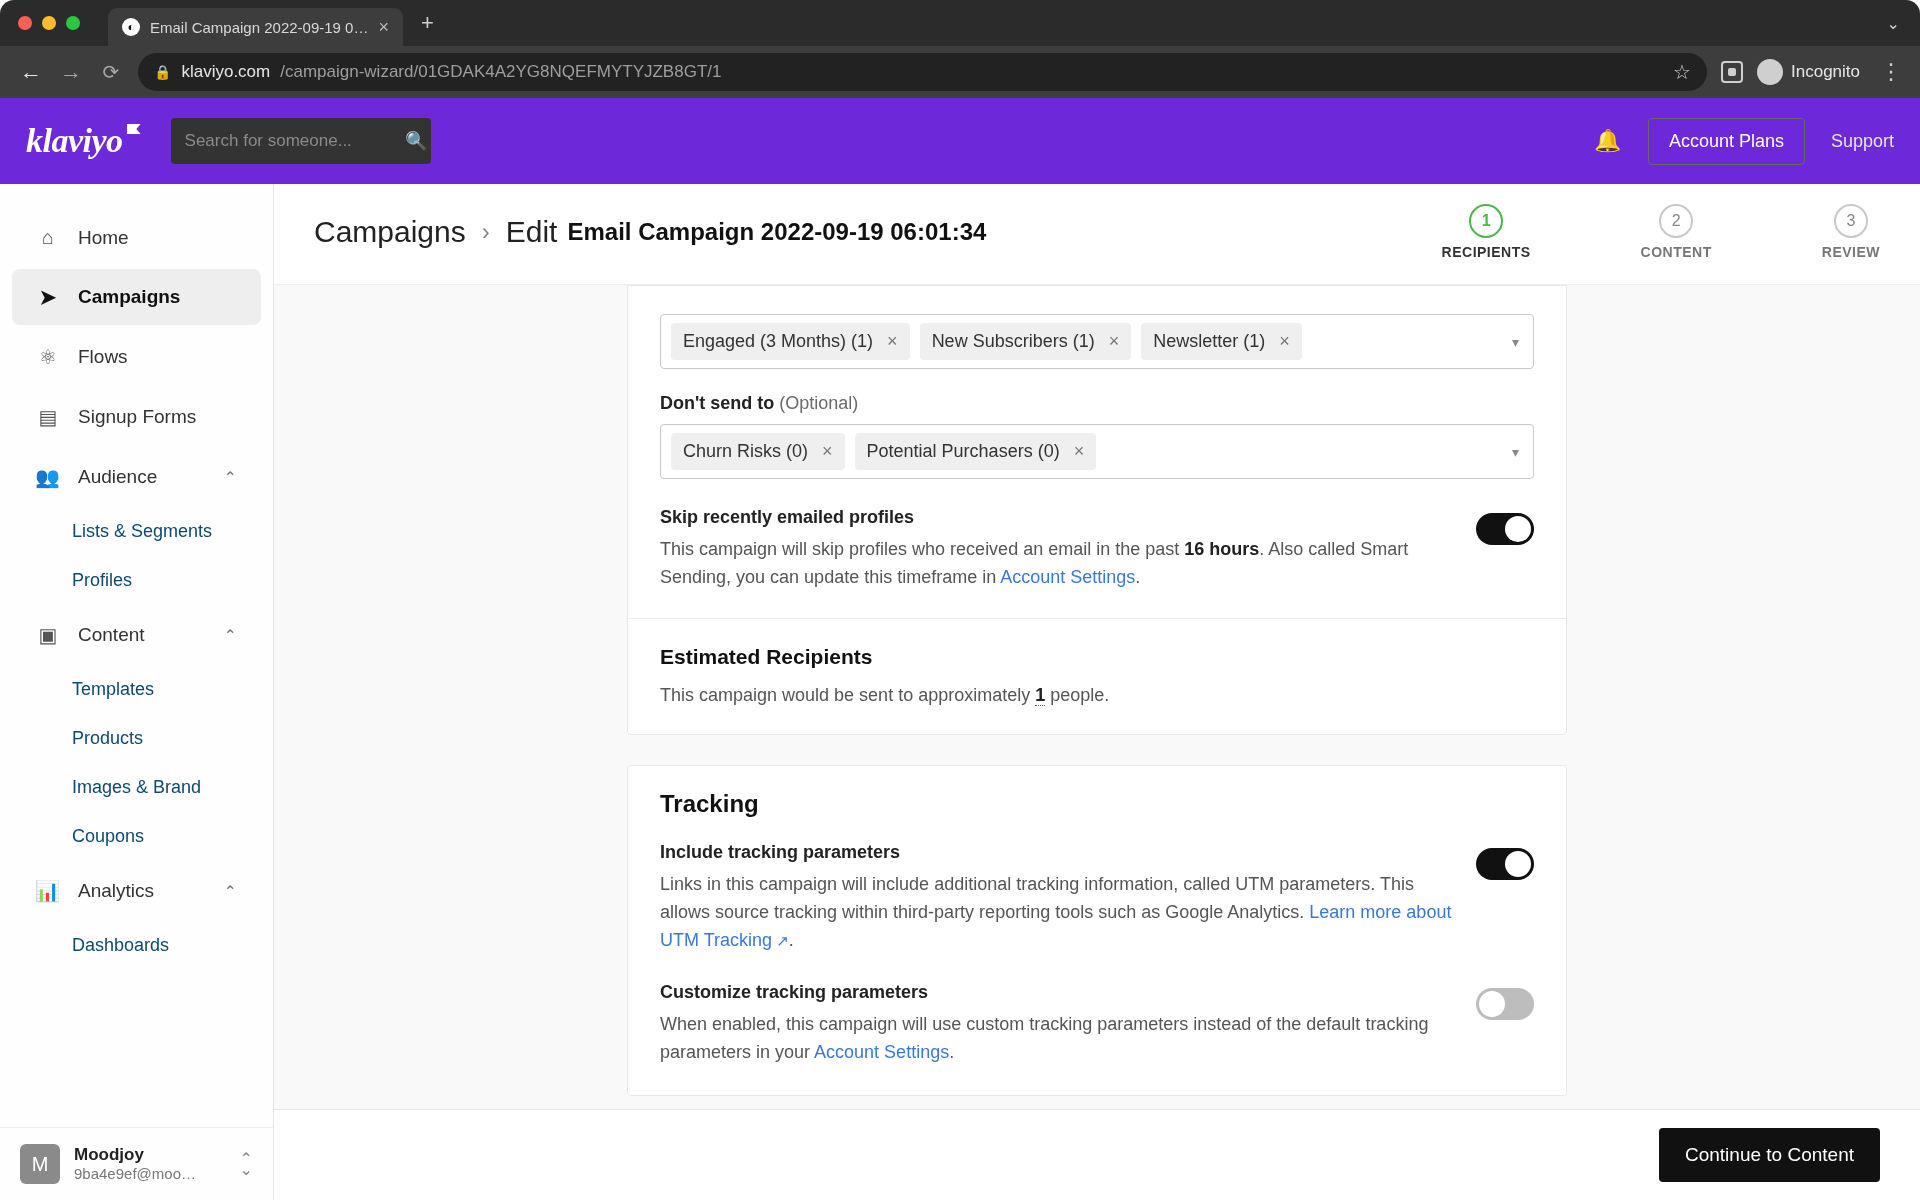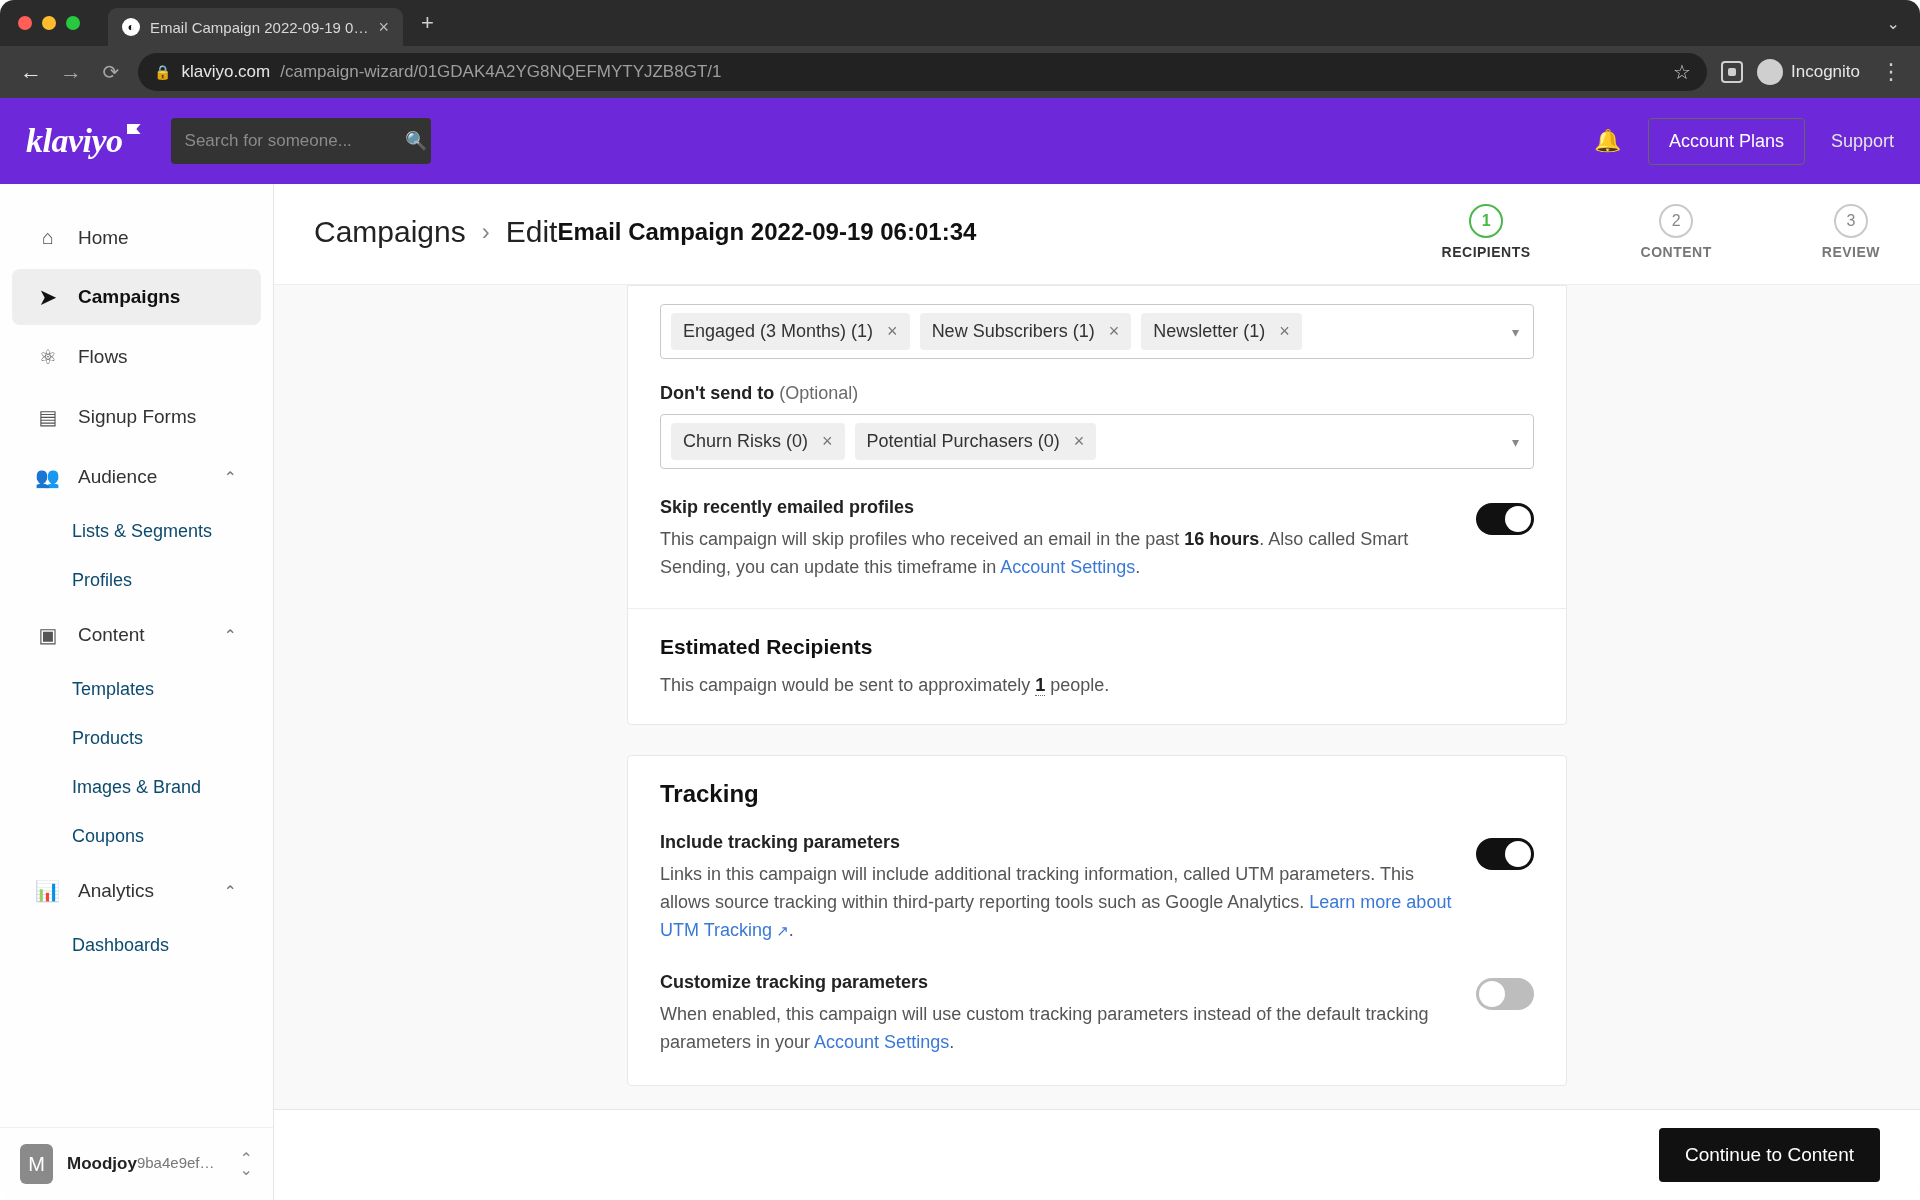"Edit" .crumb-action { margin-right: none -> 10px }
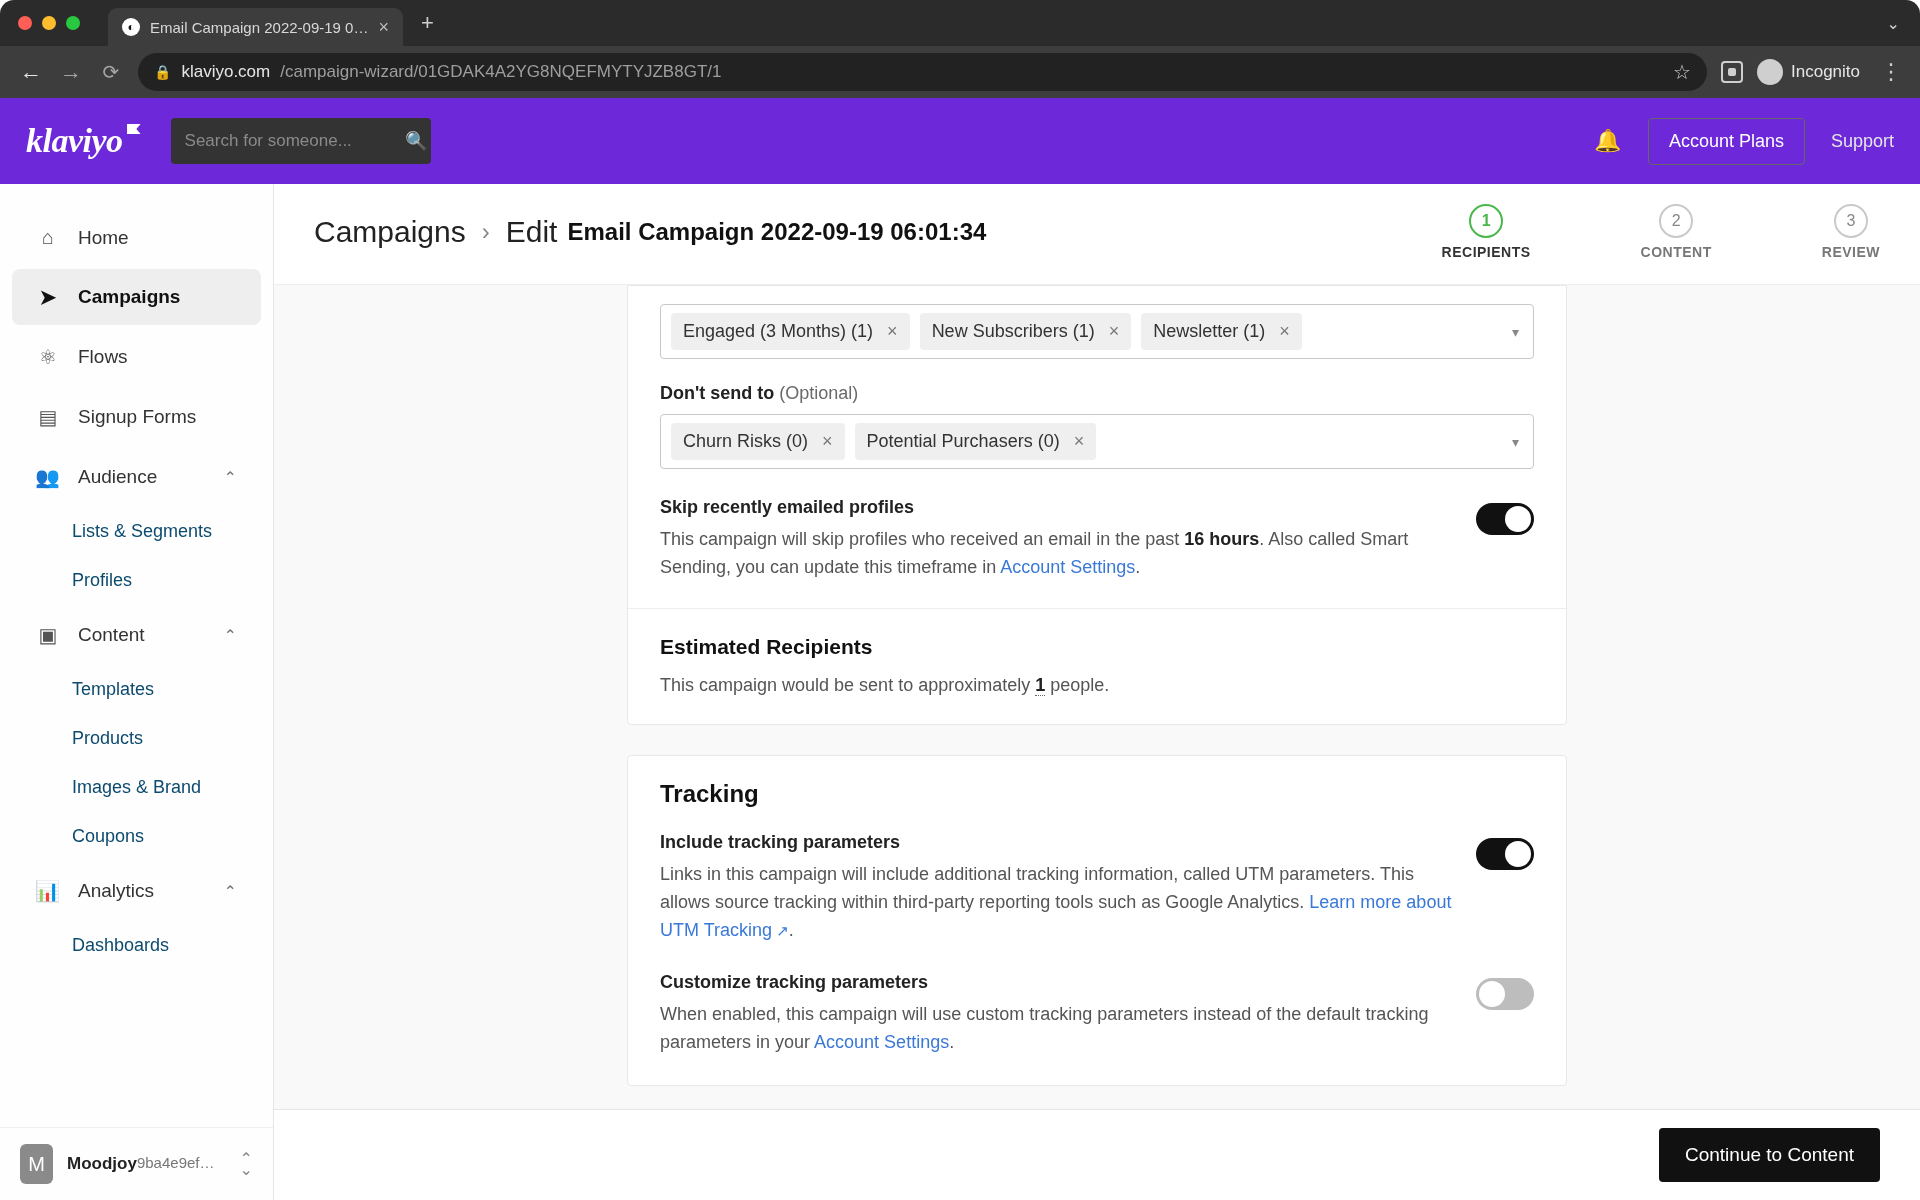"Engaged (3 Months) (1)" div.tag-field { margin-top: 18px -> 28px }
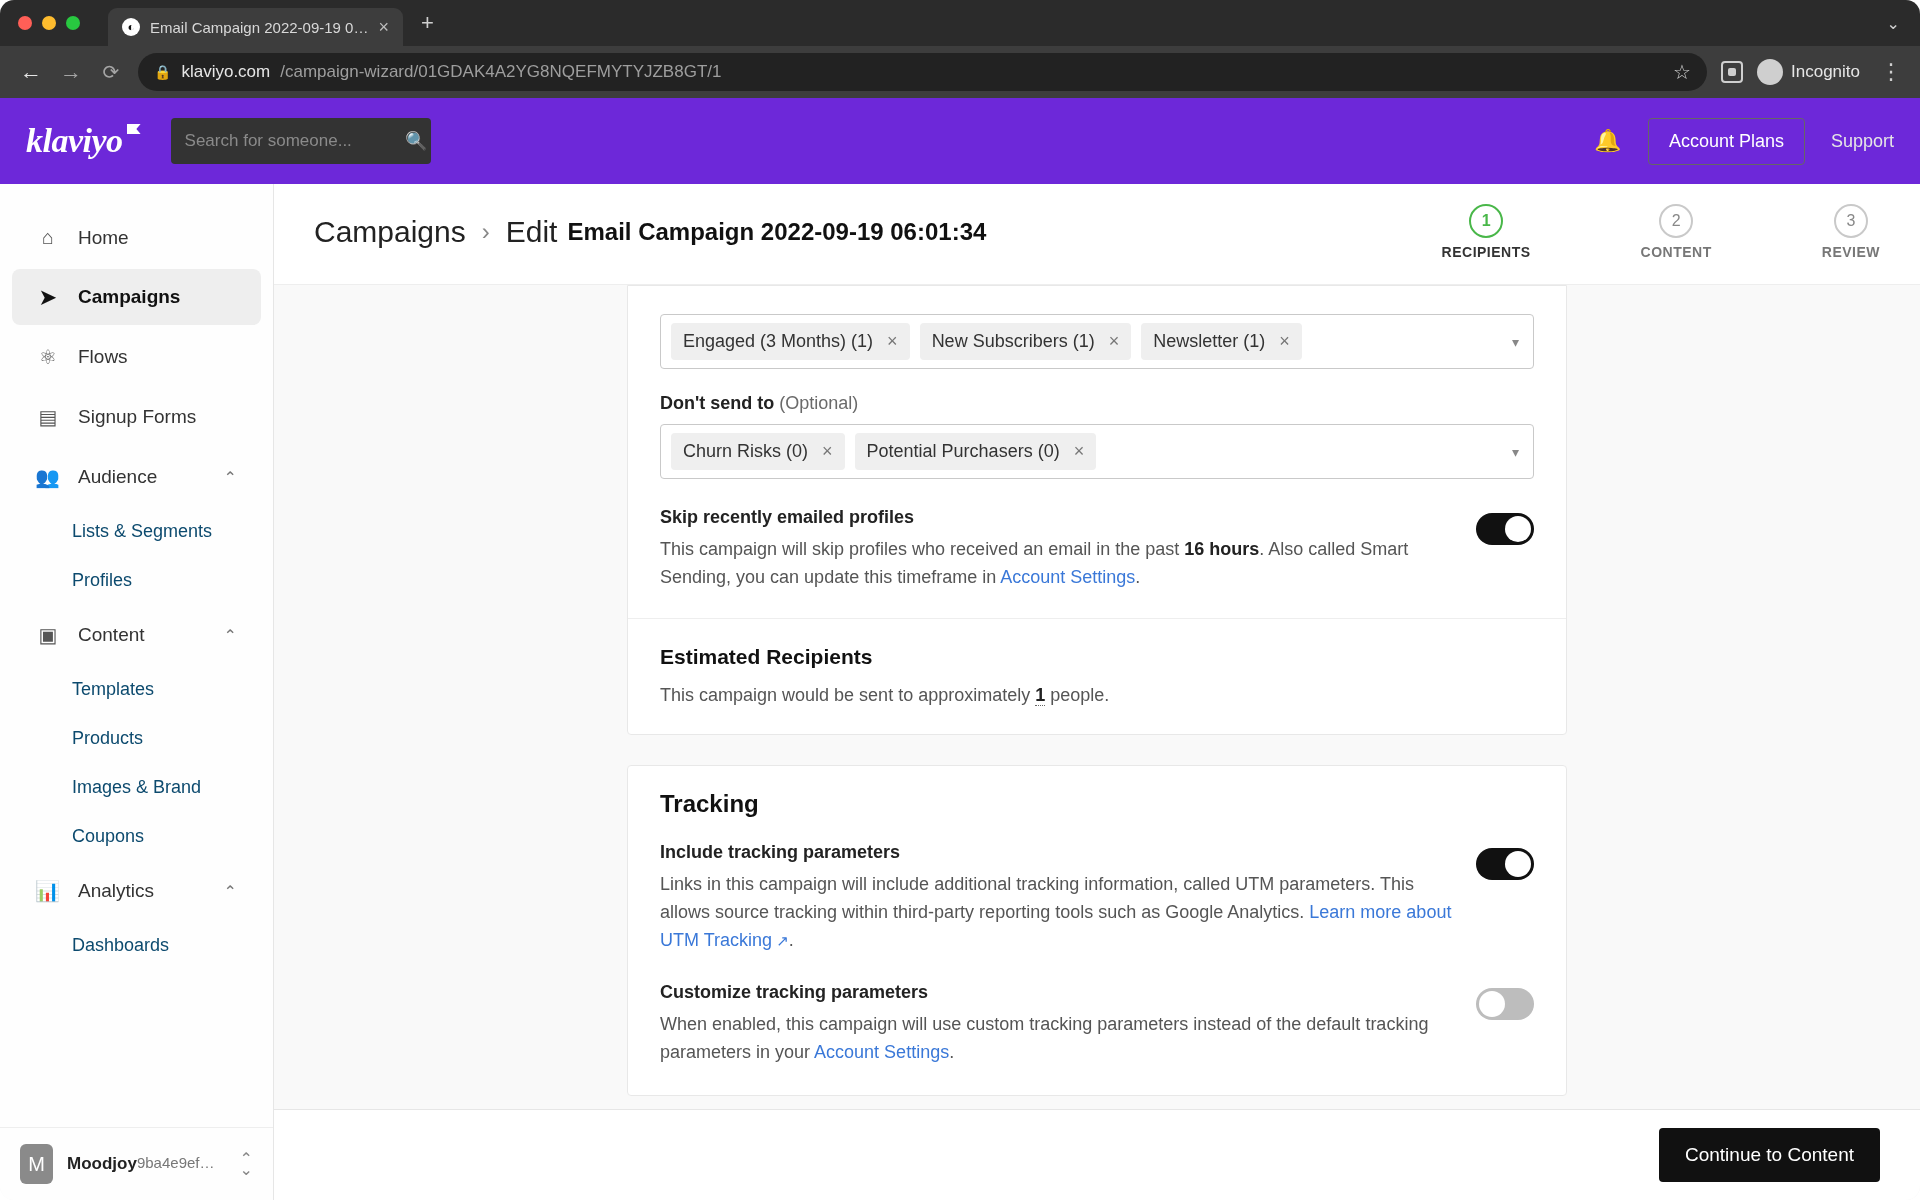"Moodjoy" .sf-text { flex-direction: row -> column }
